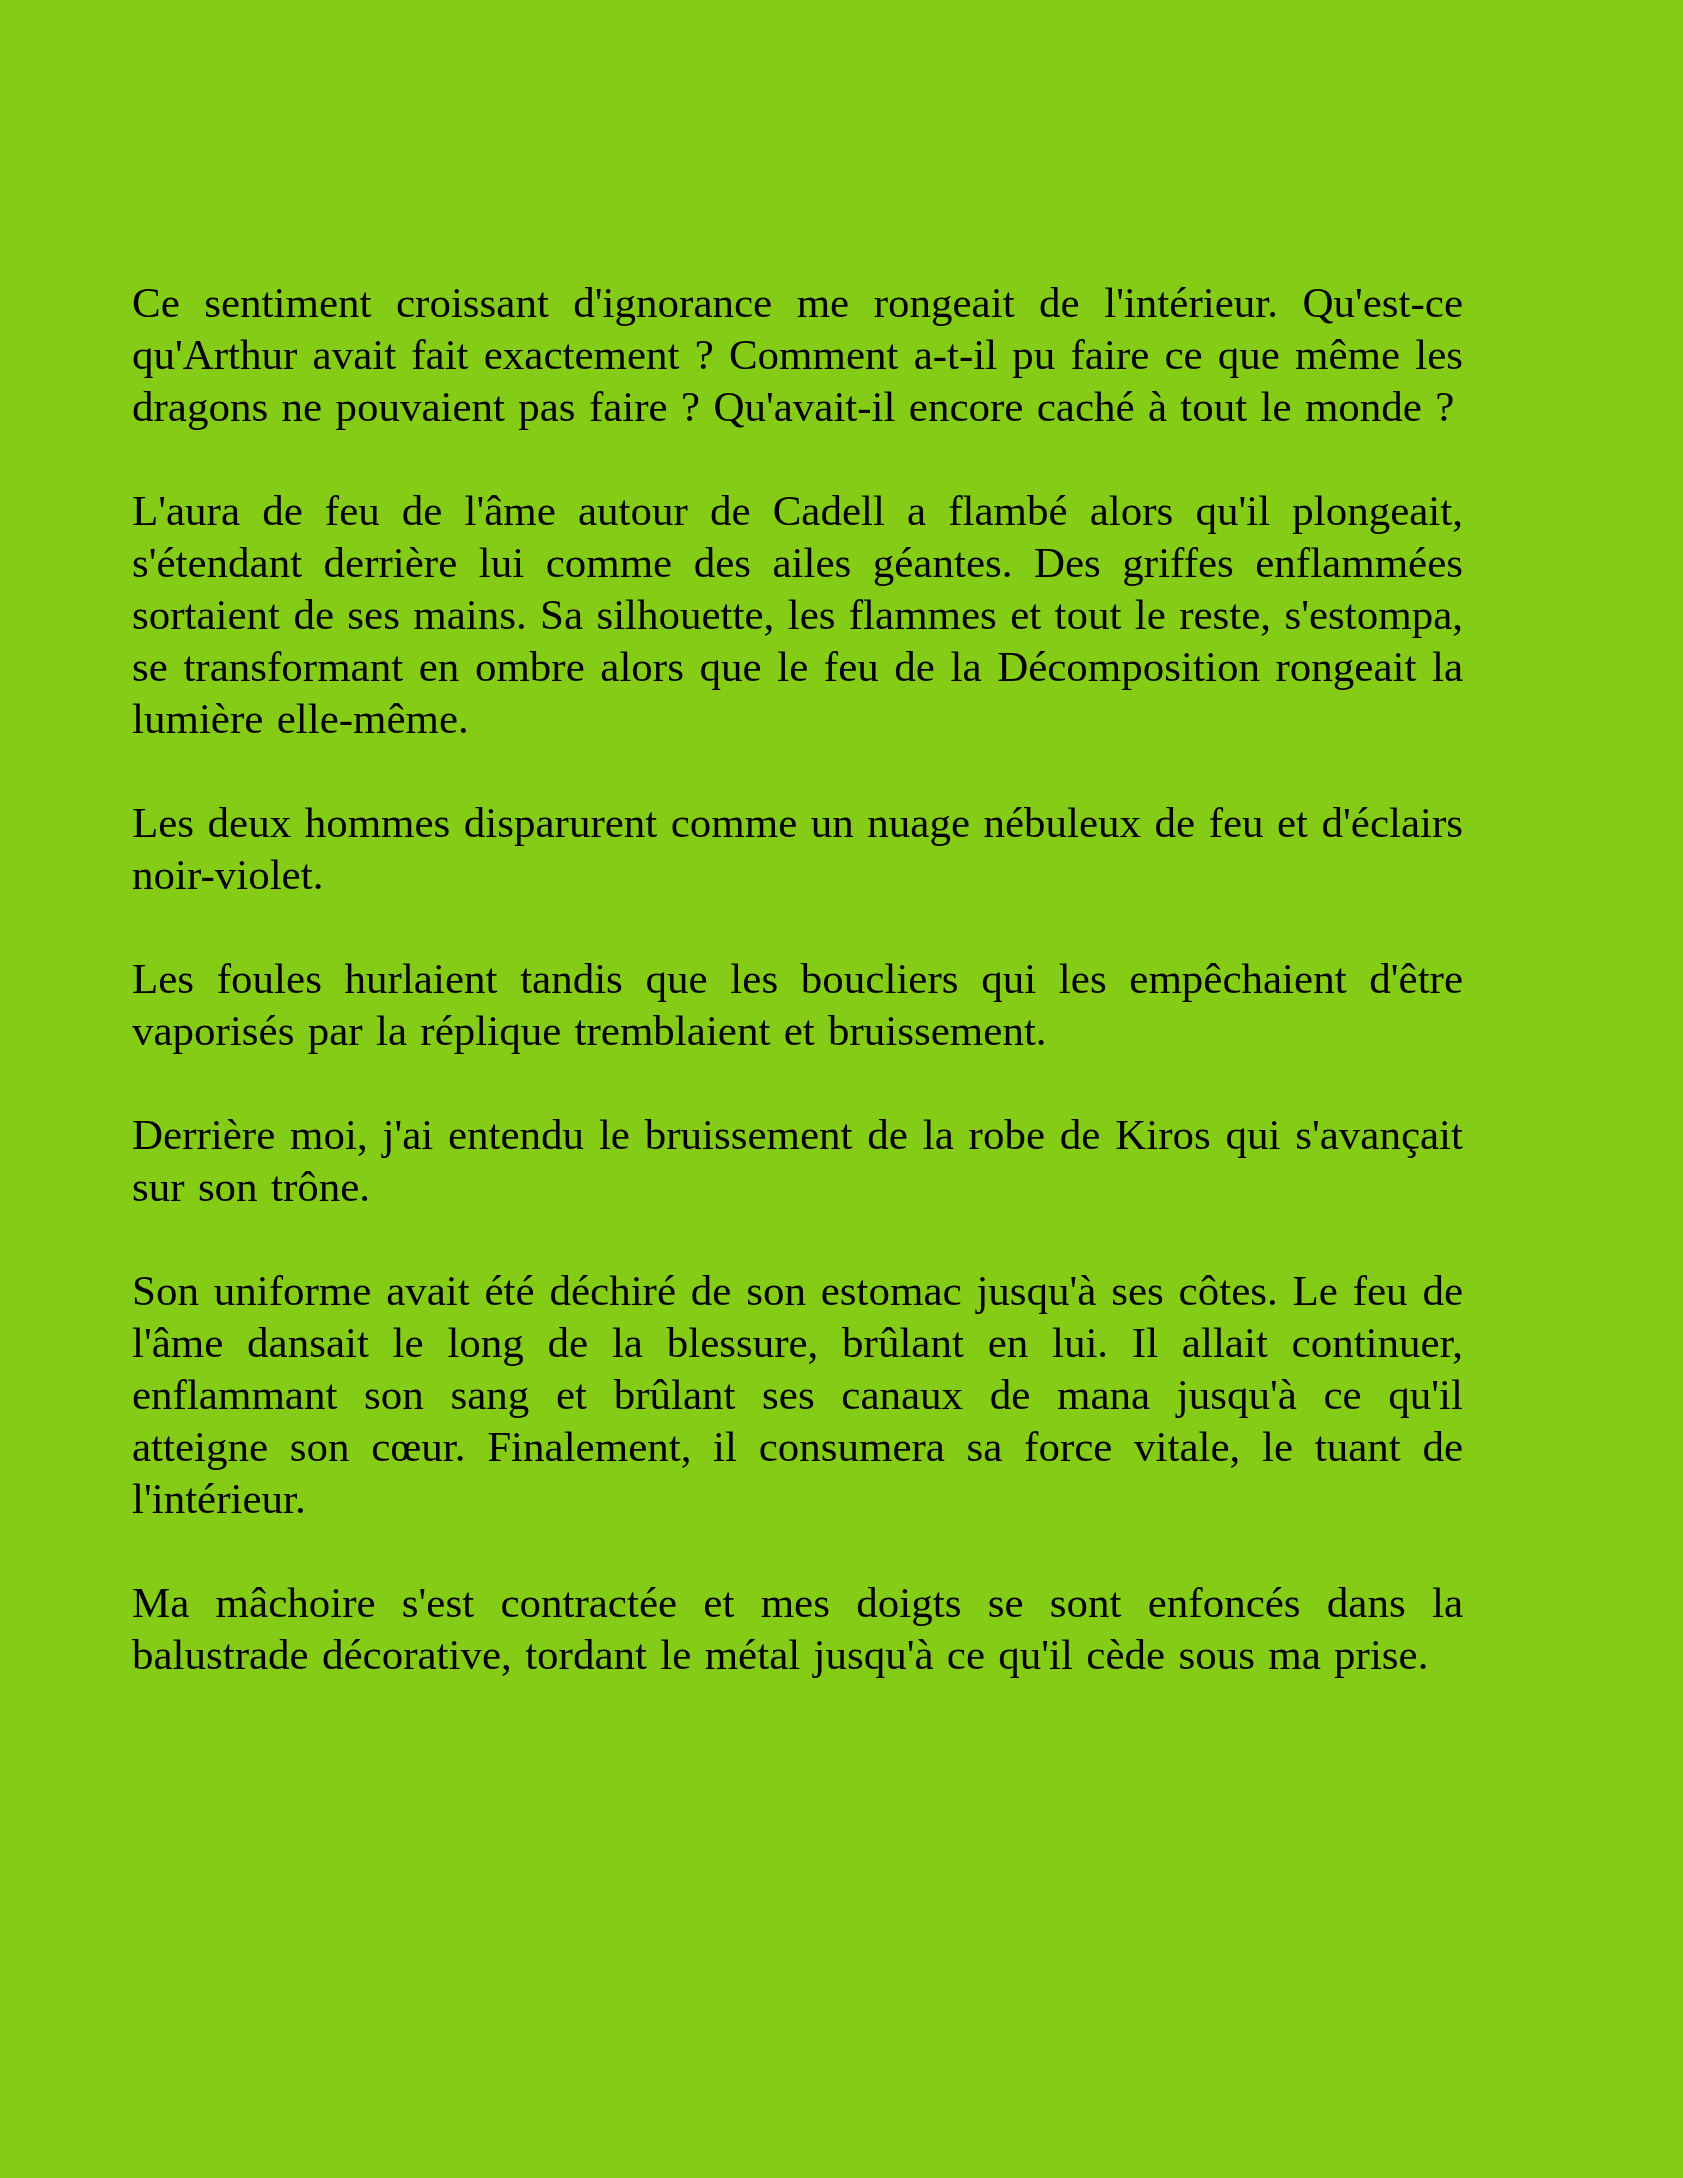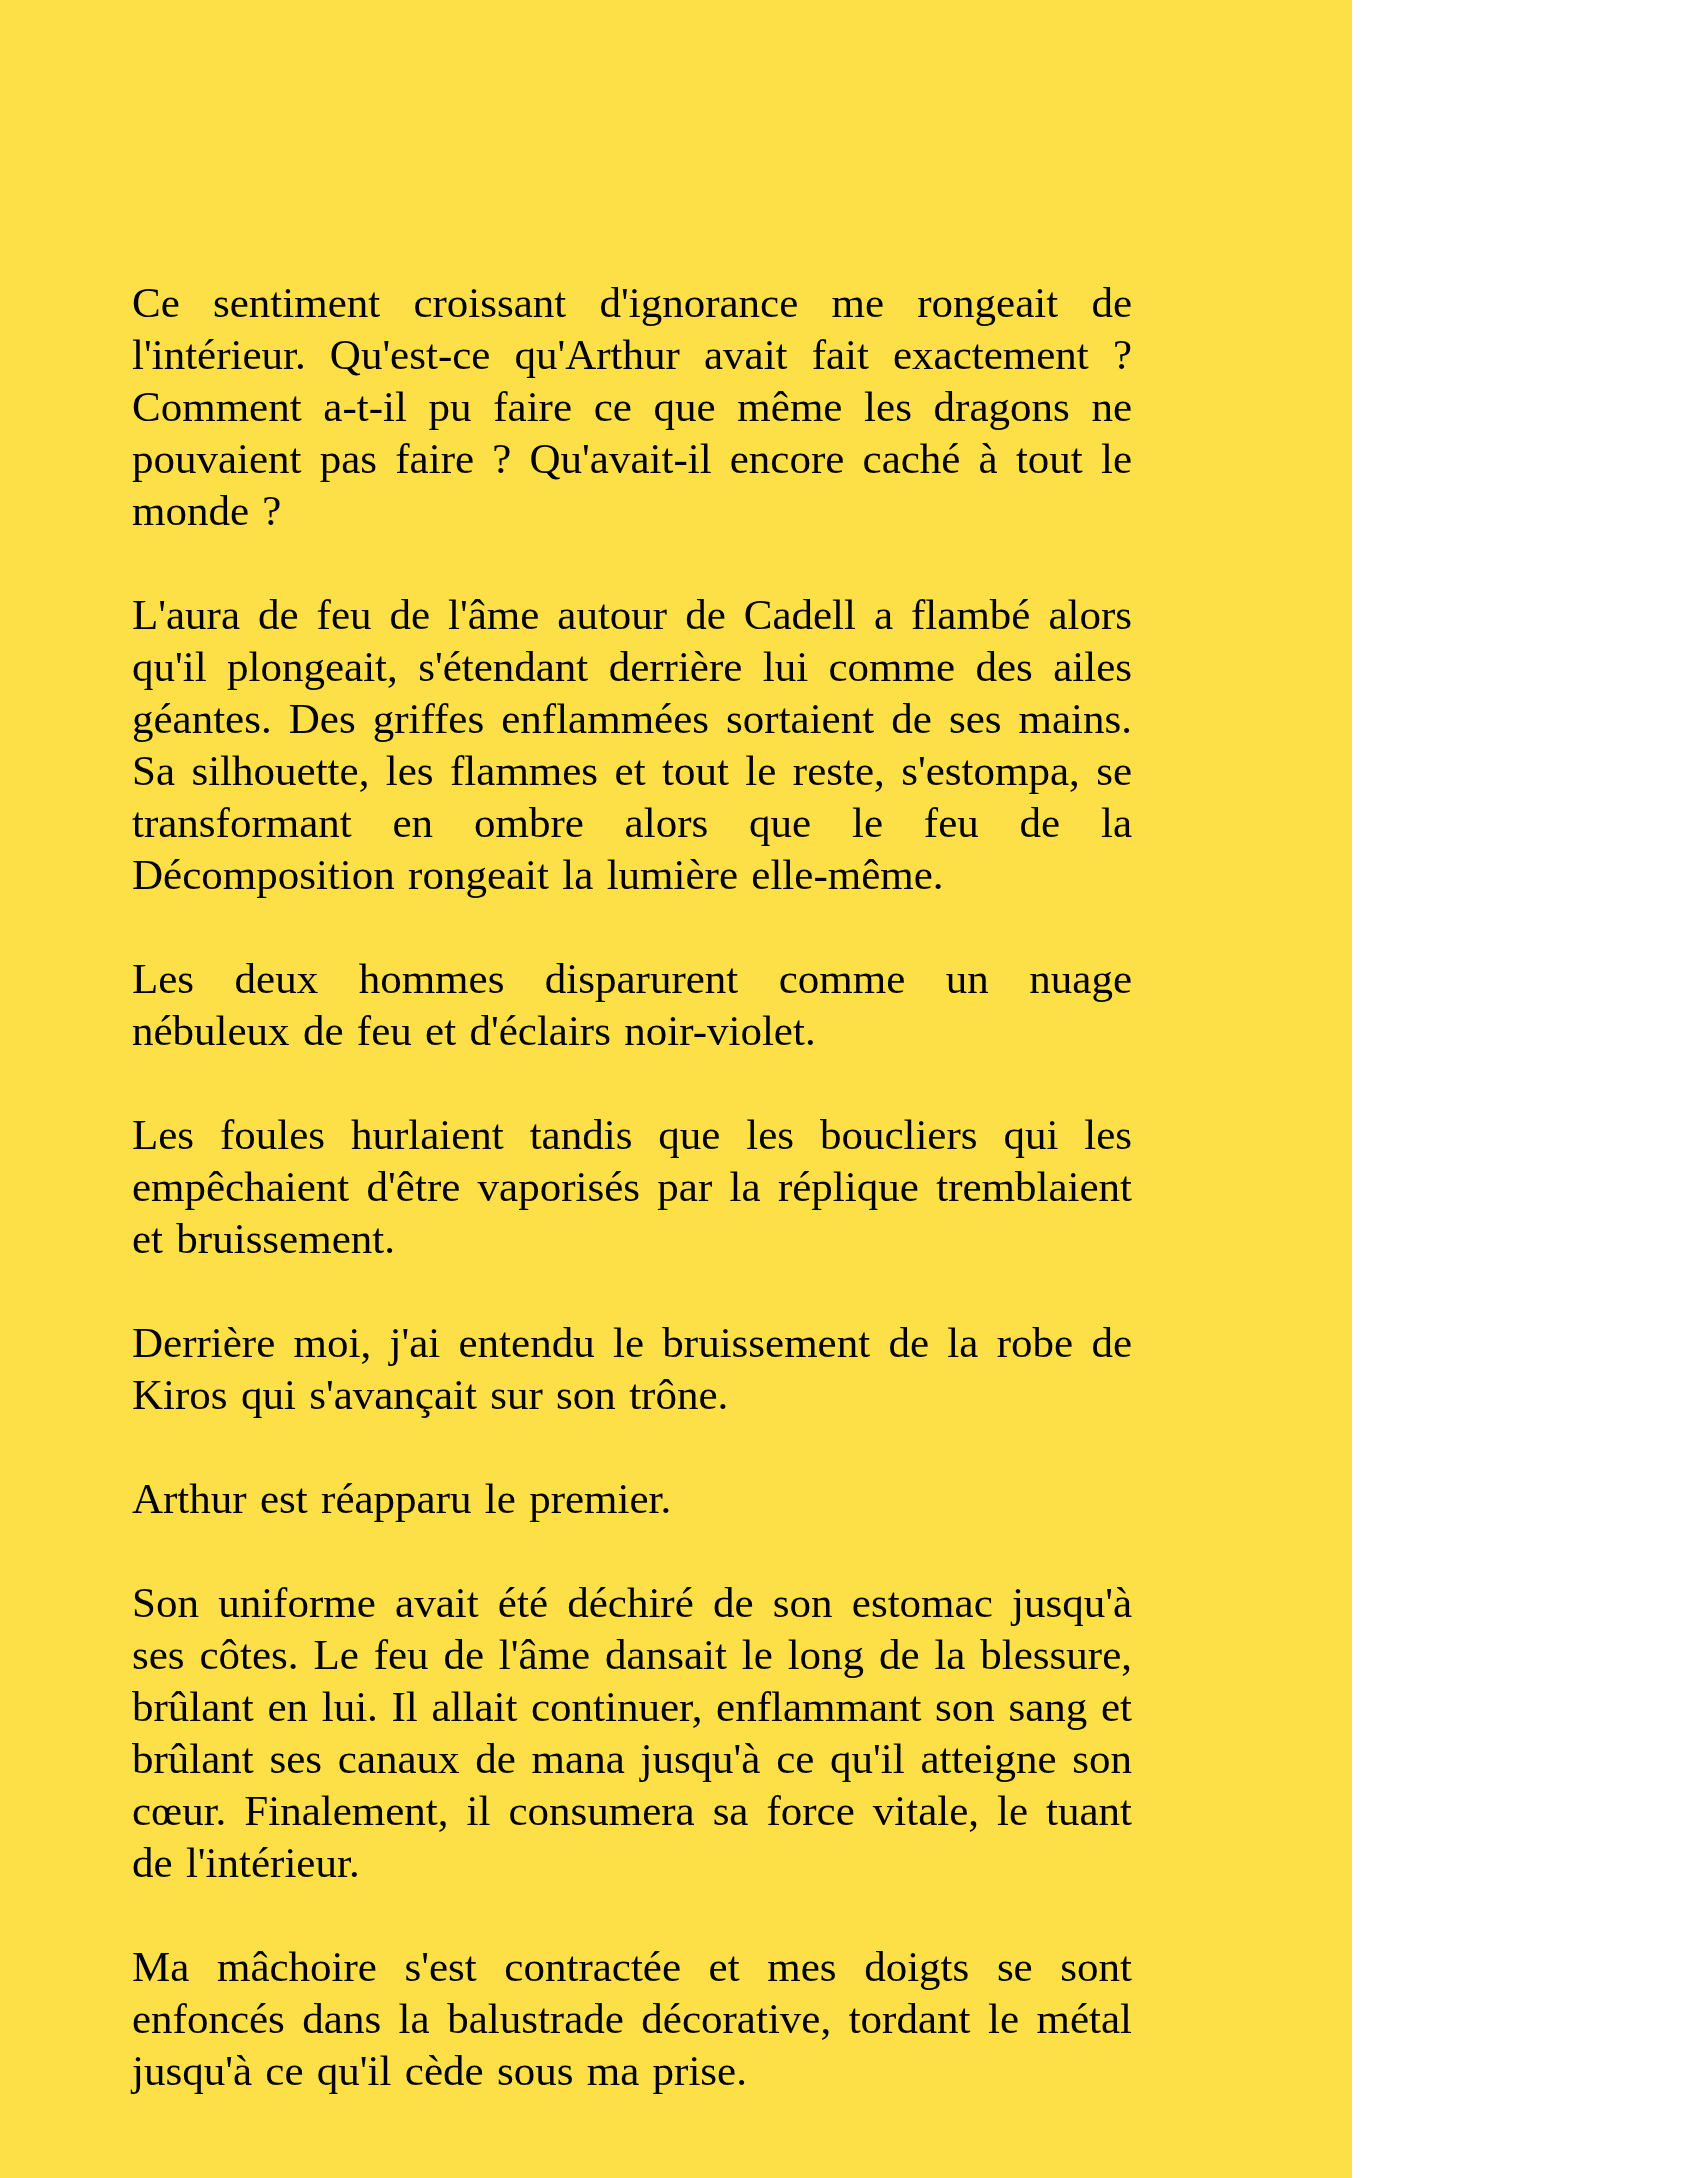"Ce sentiment croissant d'ignorance me" .page { background: #fde047 -> #84cc16; width: 1352px -> 1683px }
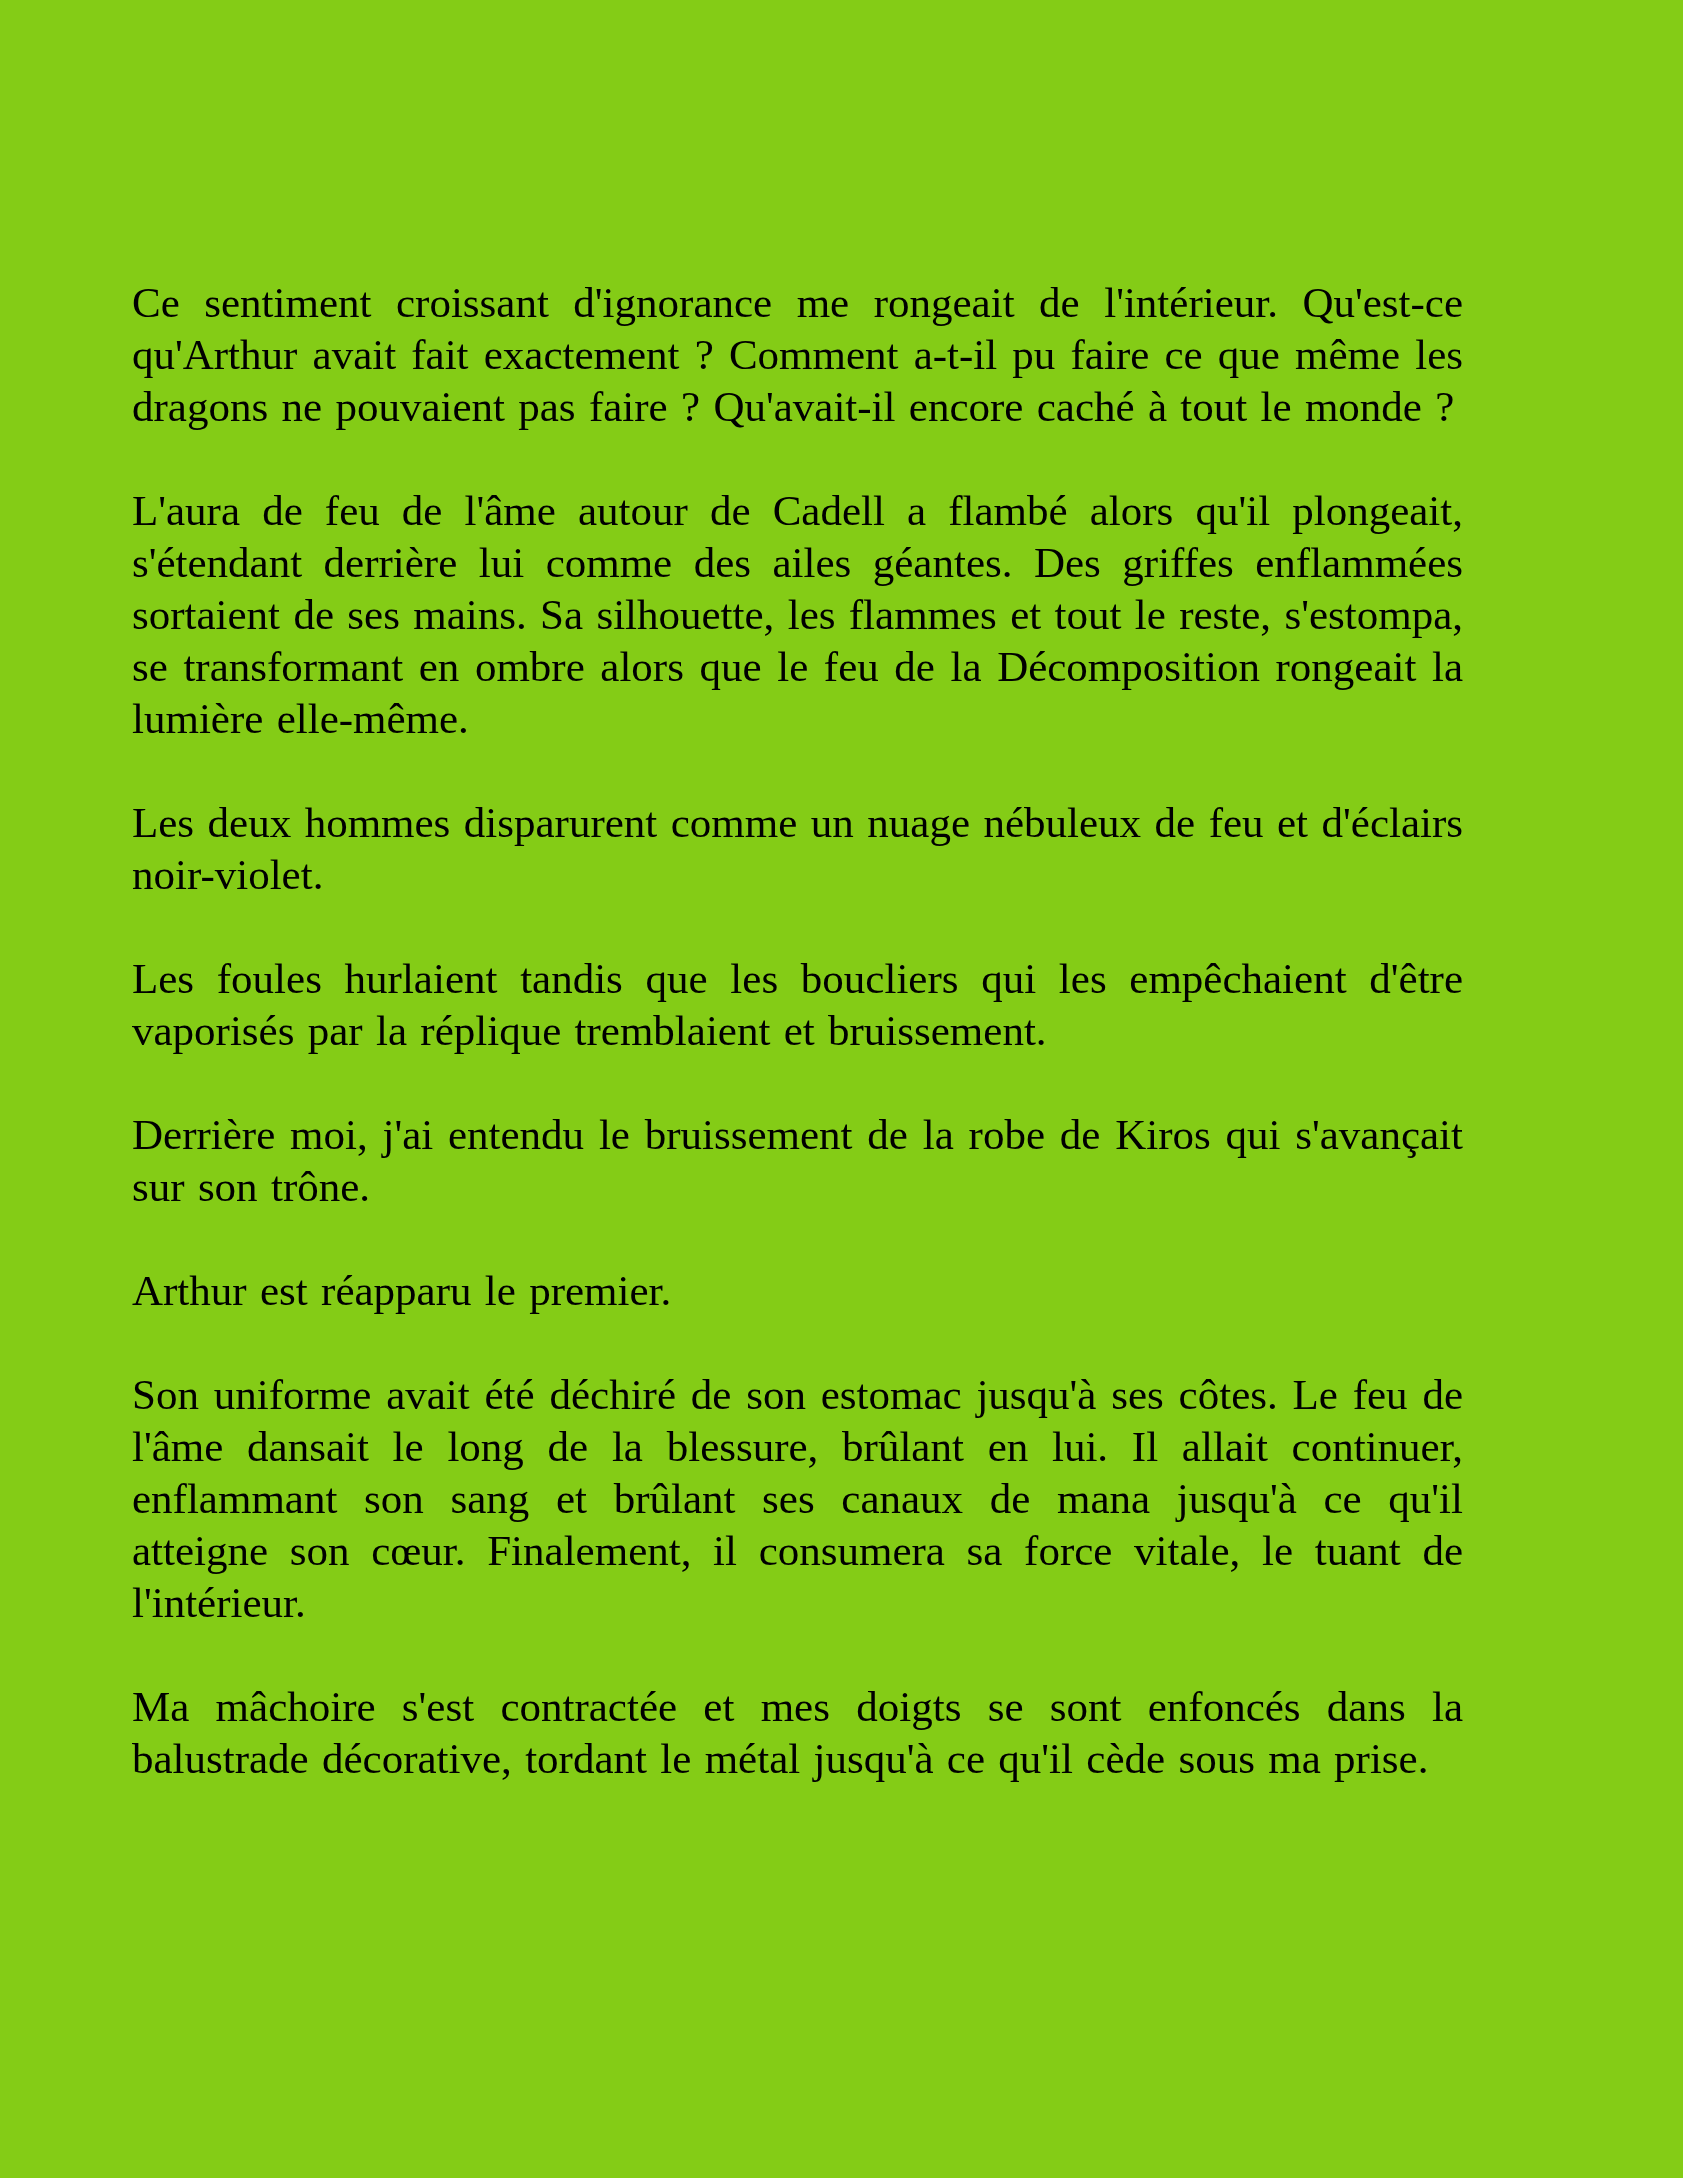"Arthur est réapparu le premier." p.para { html: <p>Arthur est réapparu le premier.</p> -> none }
